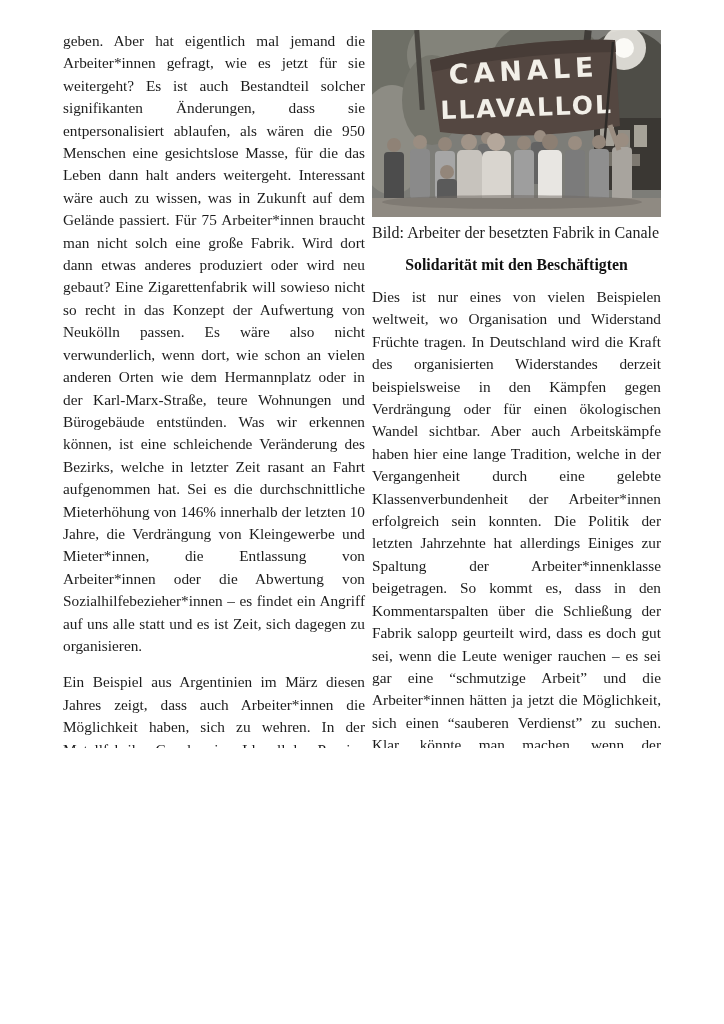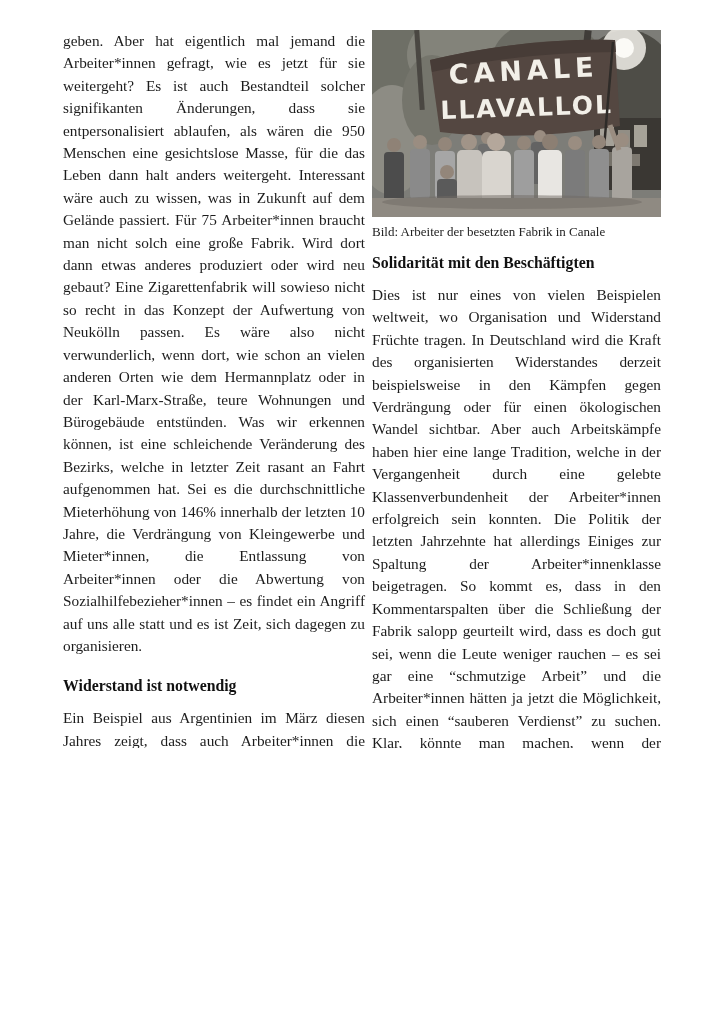"Bild: Arbeiter der besetzten Fabrik" .caption { font-size: 13px -> 16px }
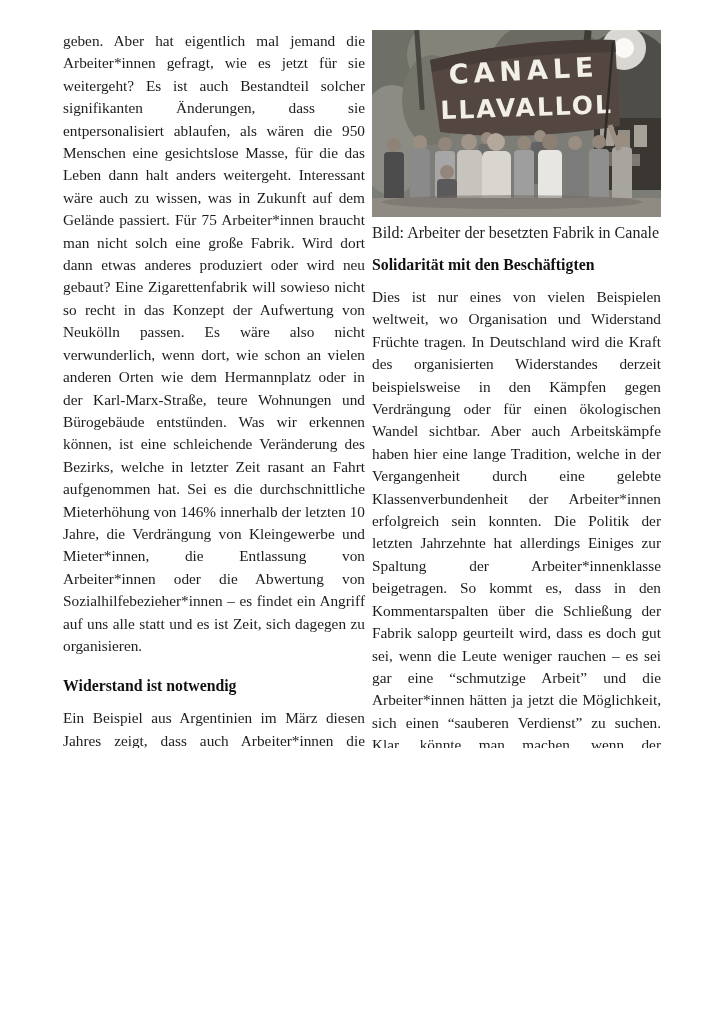"Solidarität mit den Beschäftigten" .first-heading { text-align: none -> center }
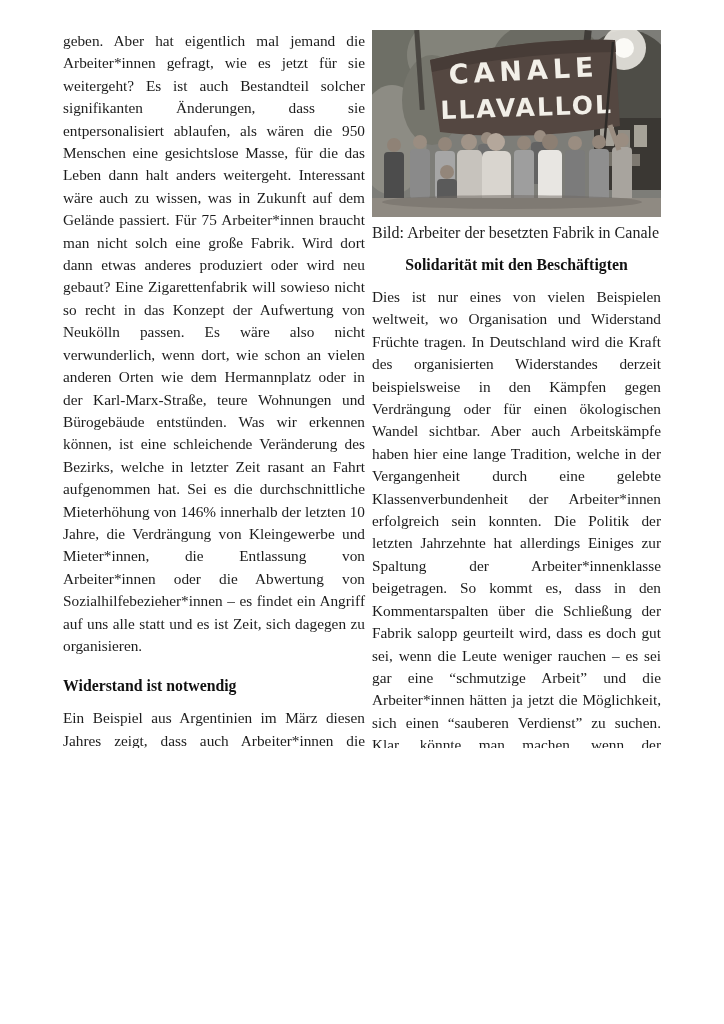"Widerstand ist notwendig" h3.sub-heading { html: <h3>Widerstand ist notwendig</h3> -> none }
